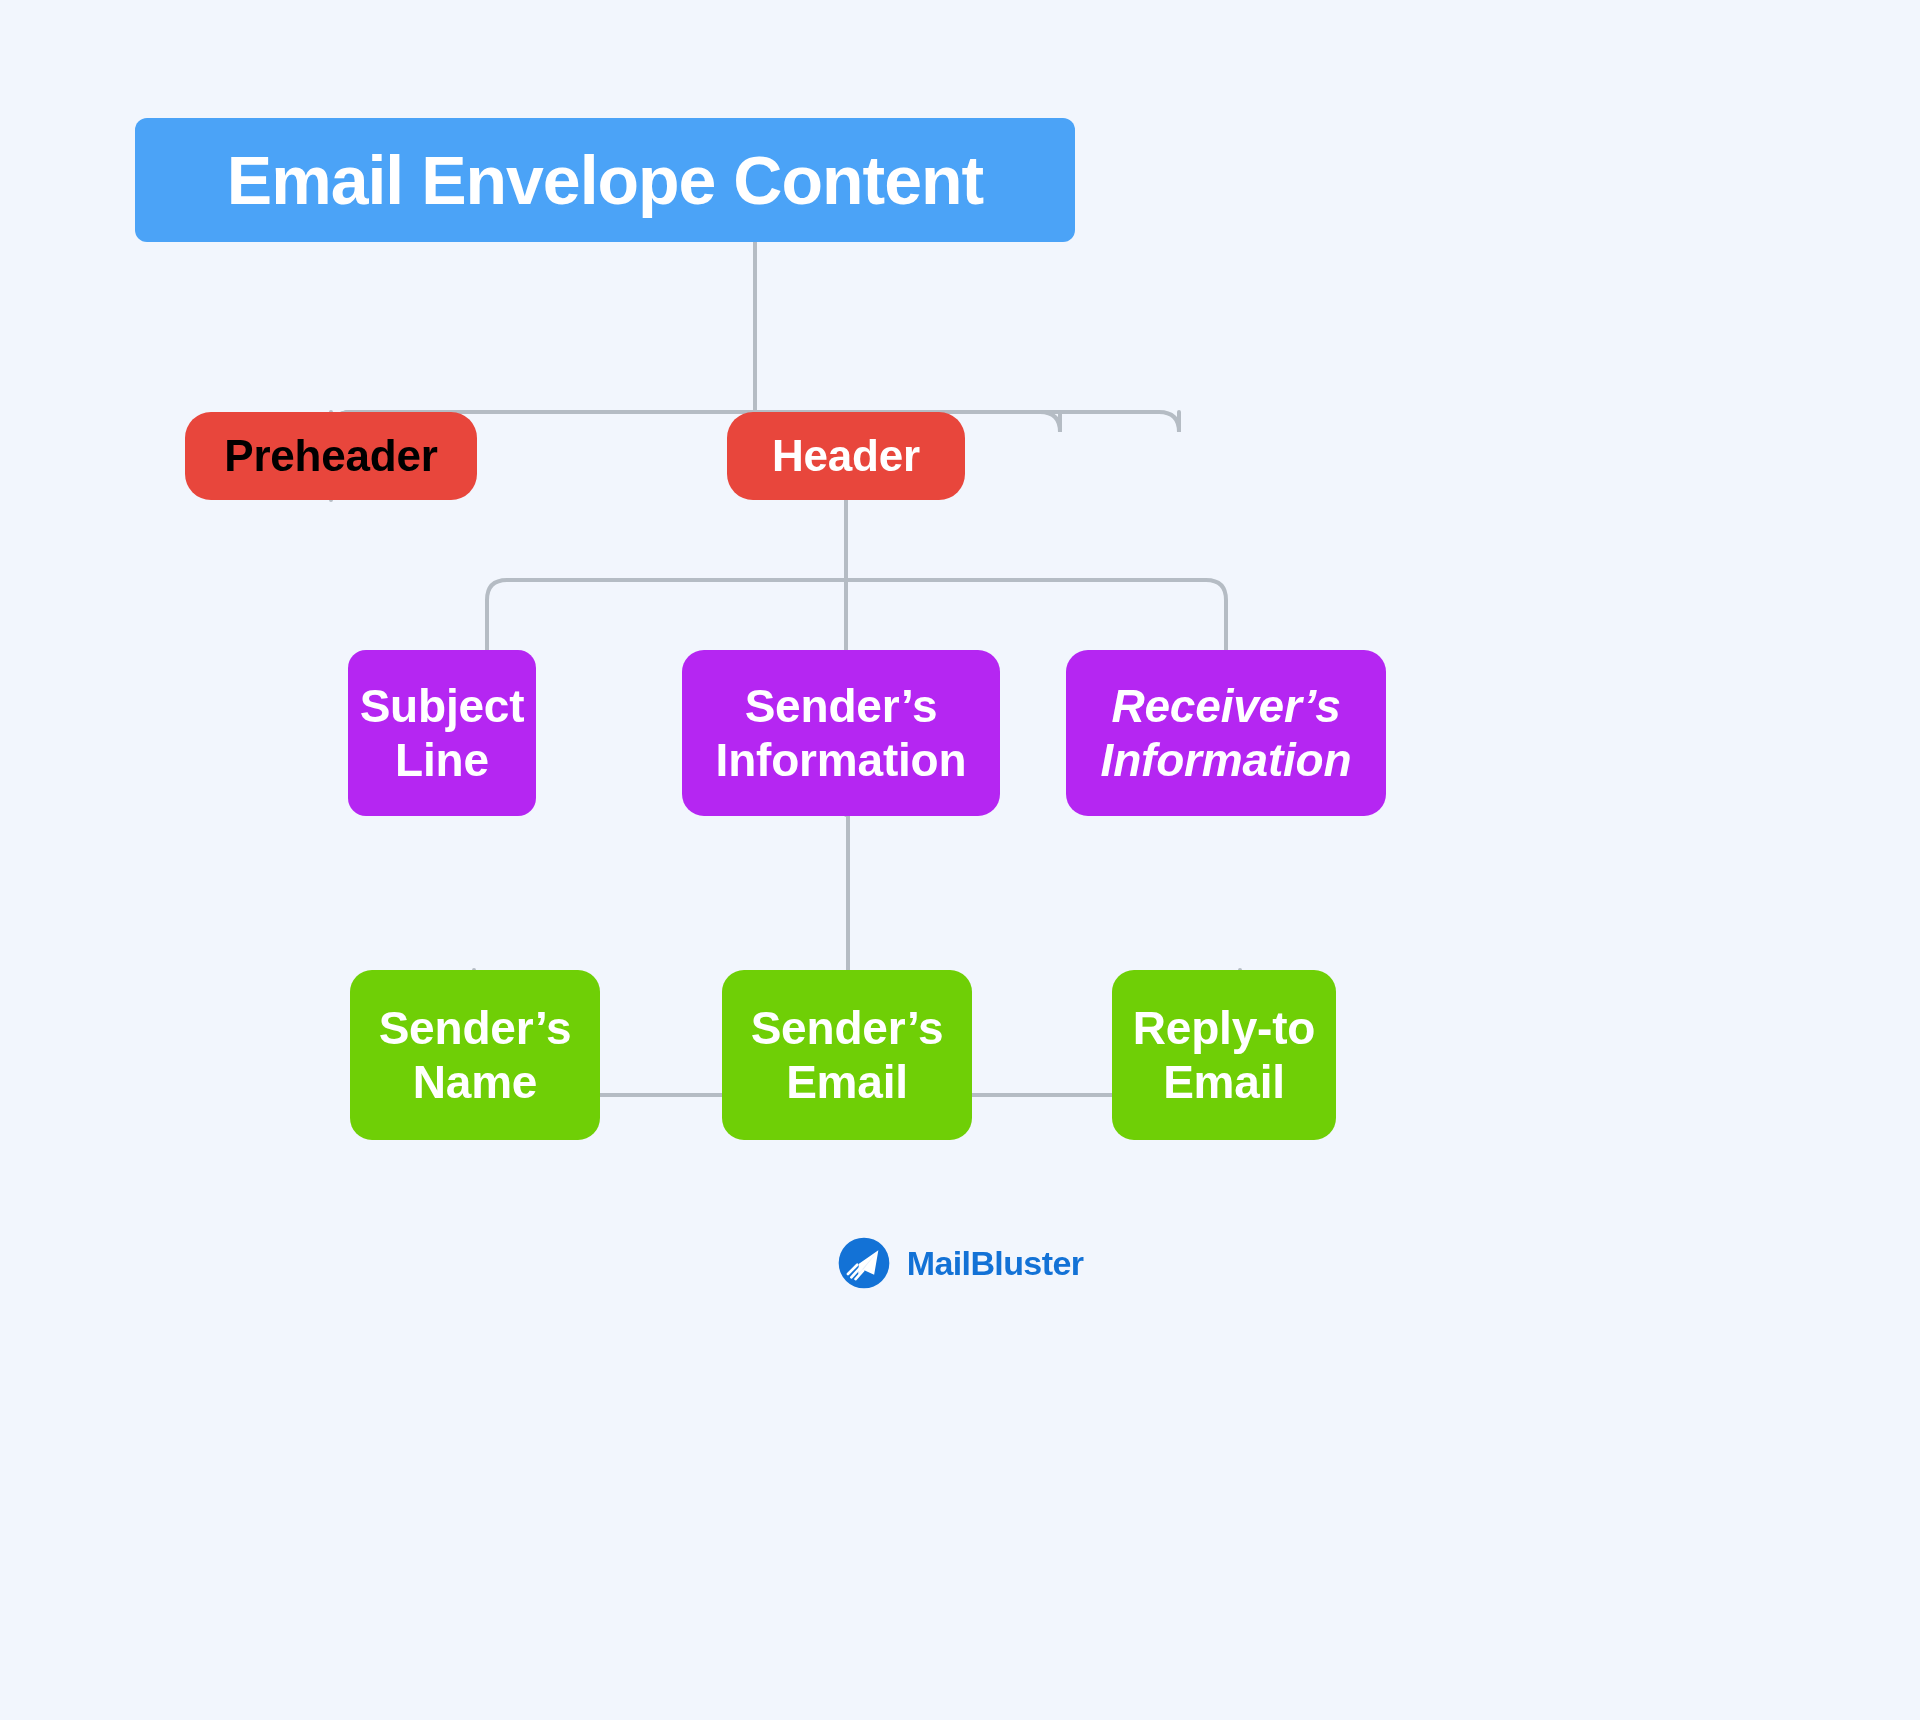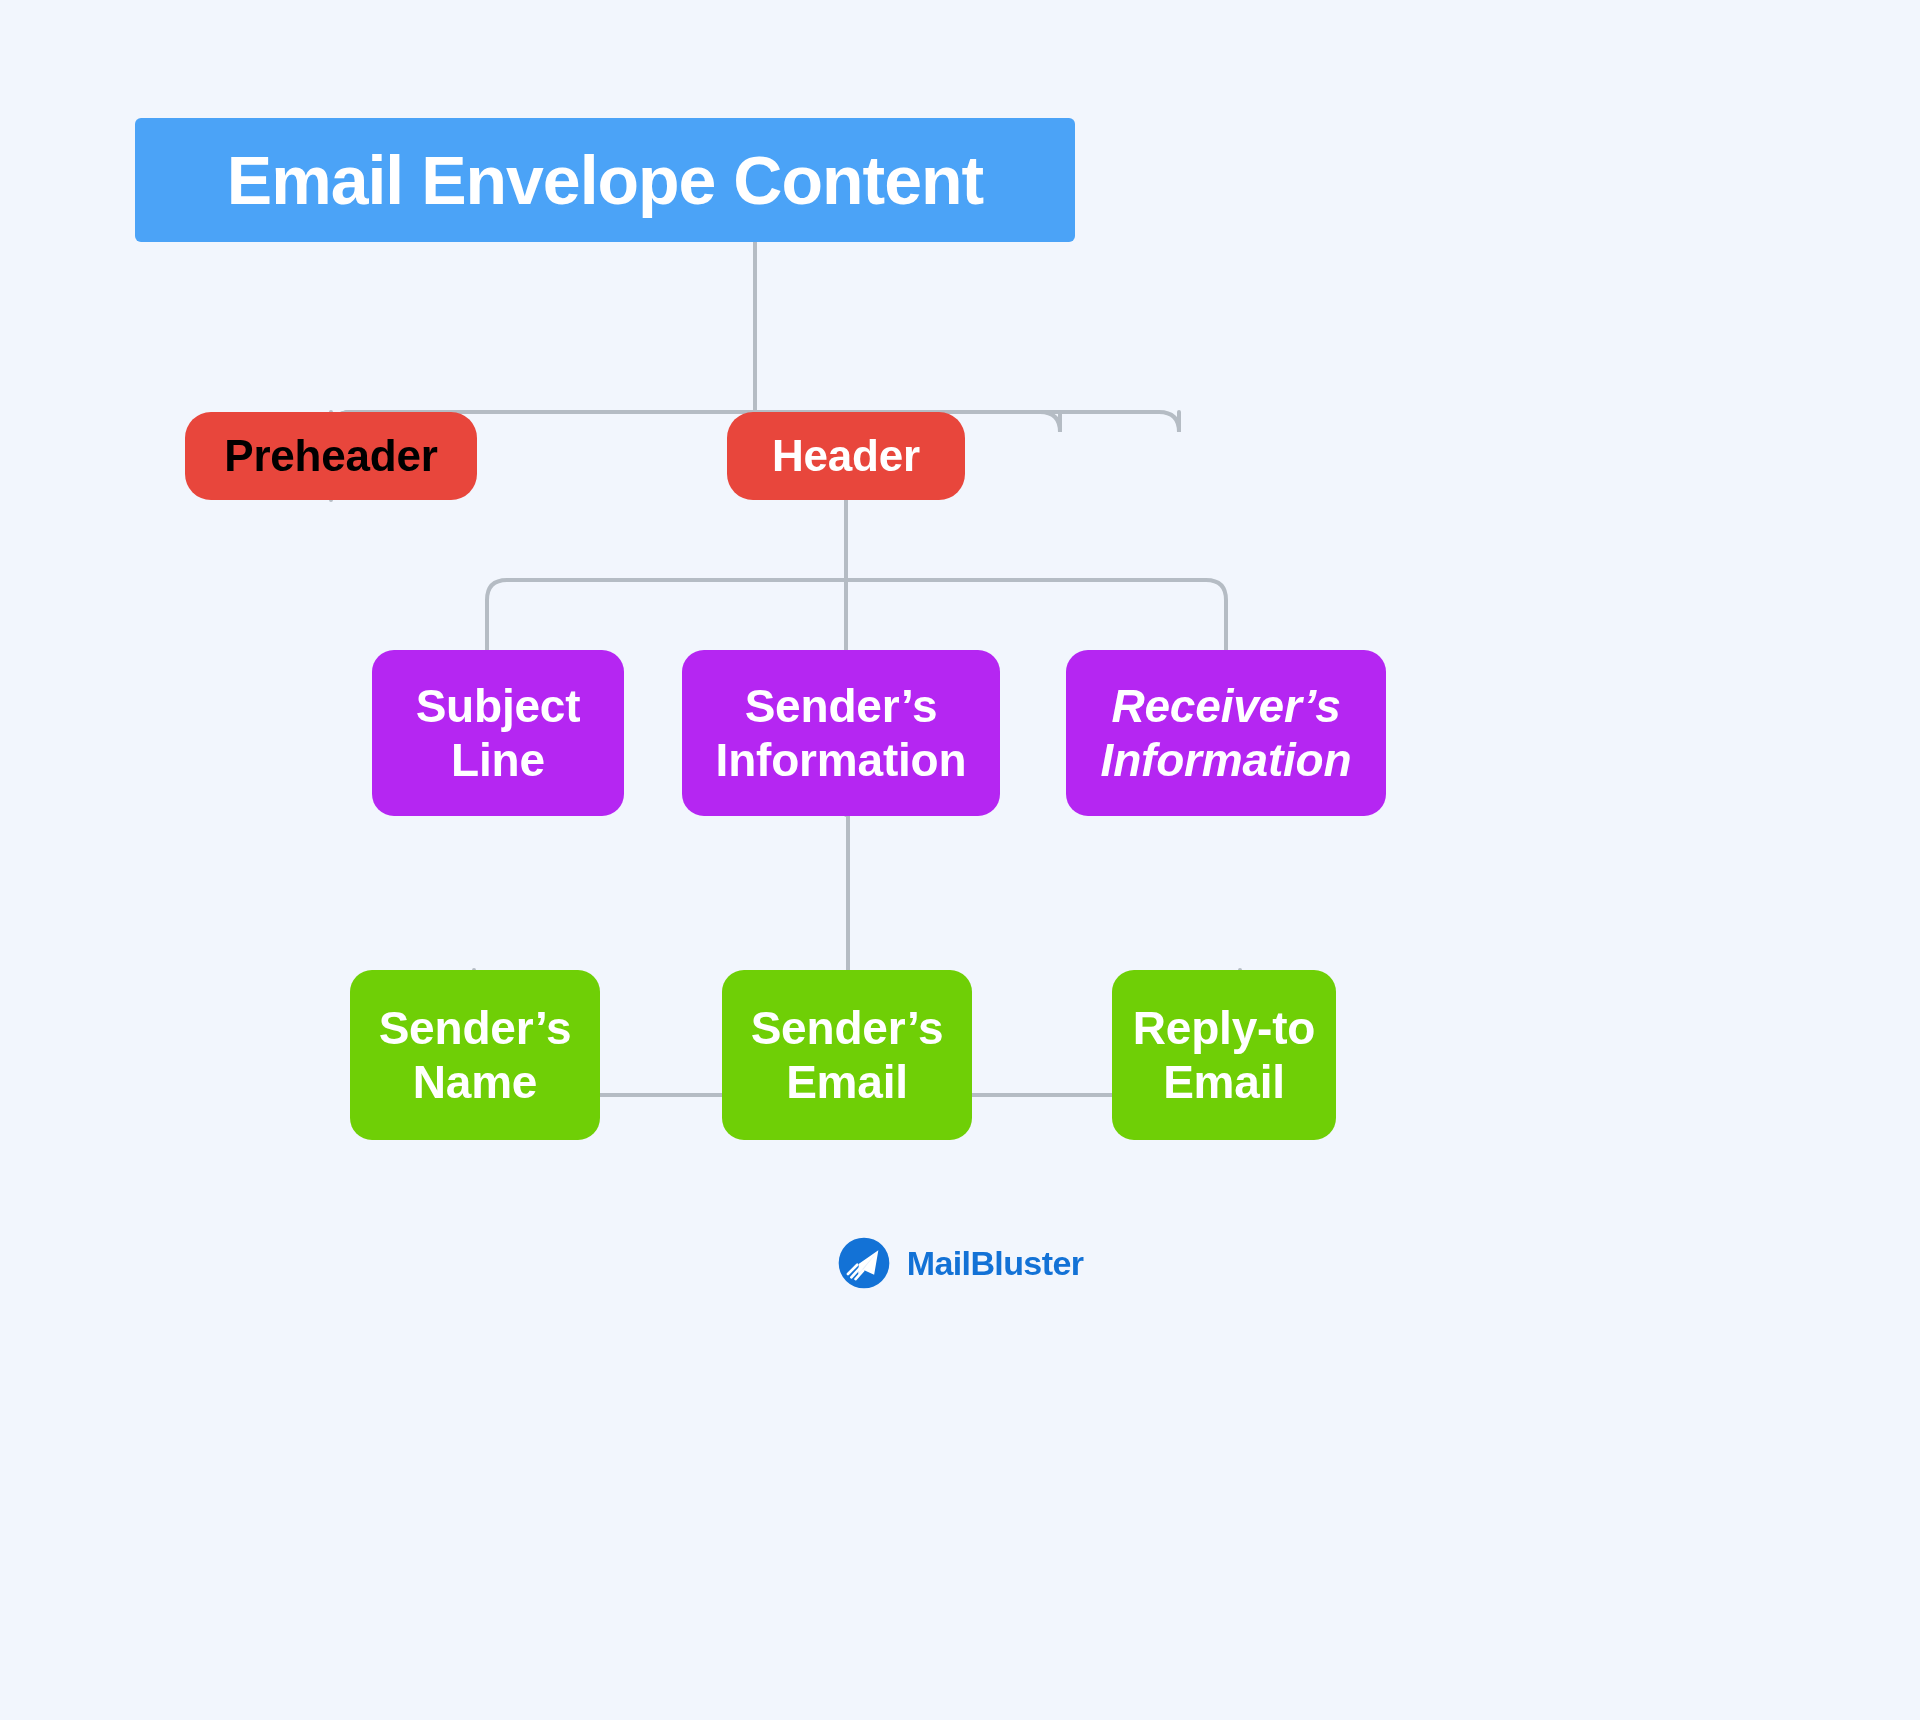"Email Envelope Content" .node-root { border-radius: 6px -> 12px }
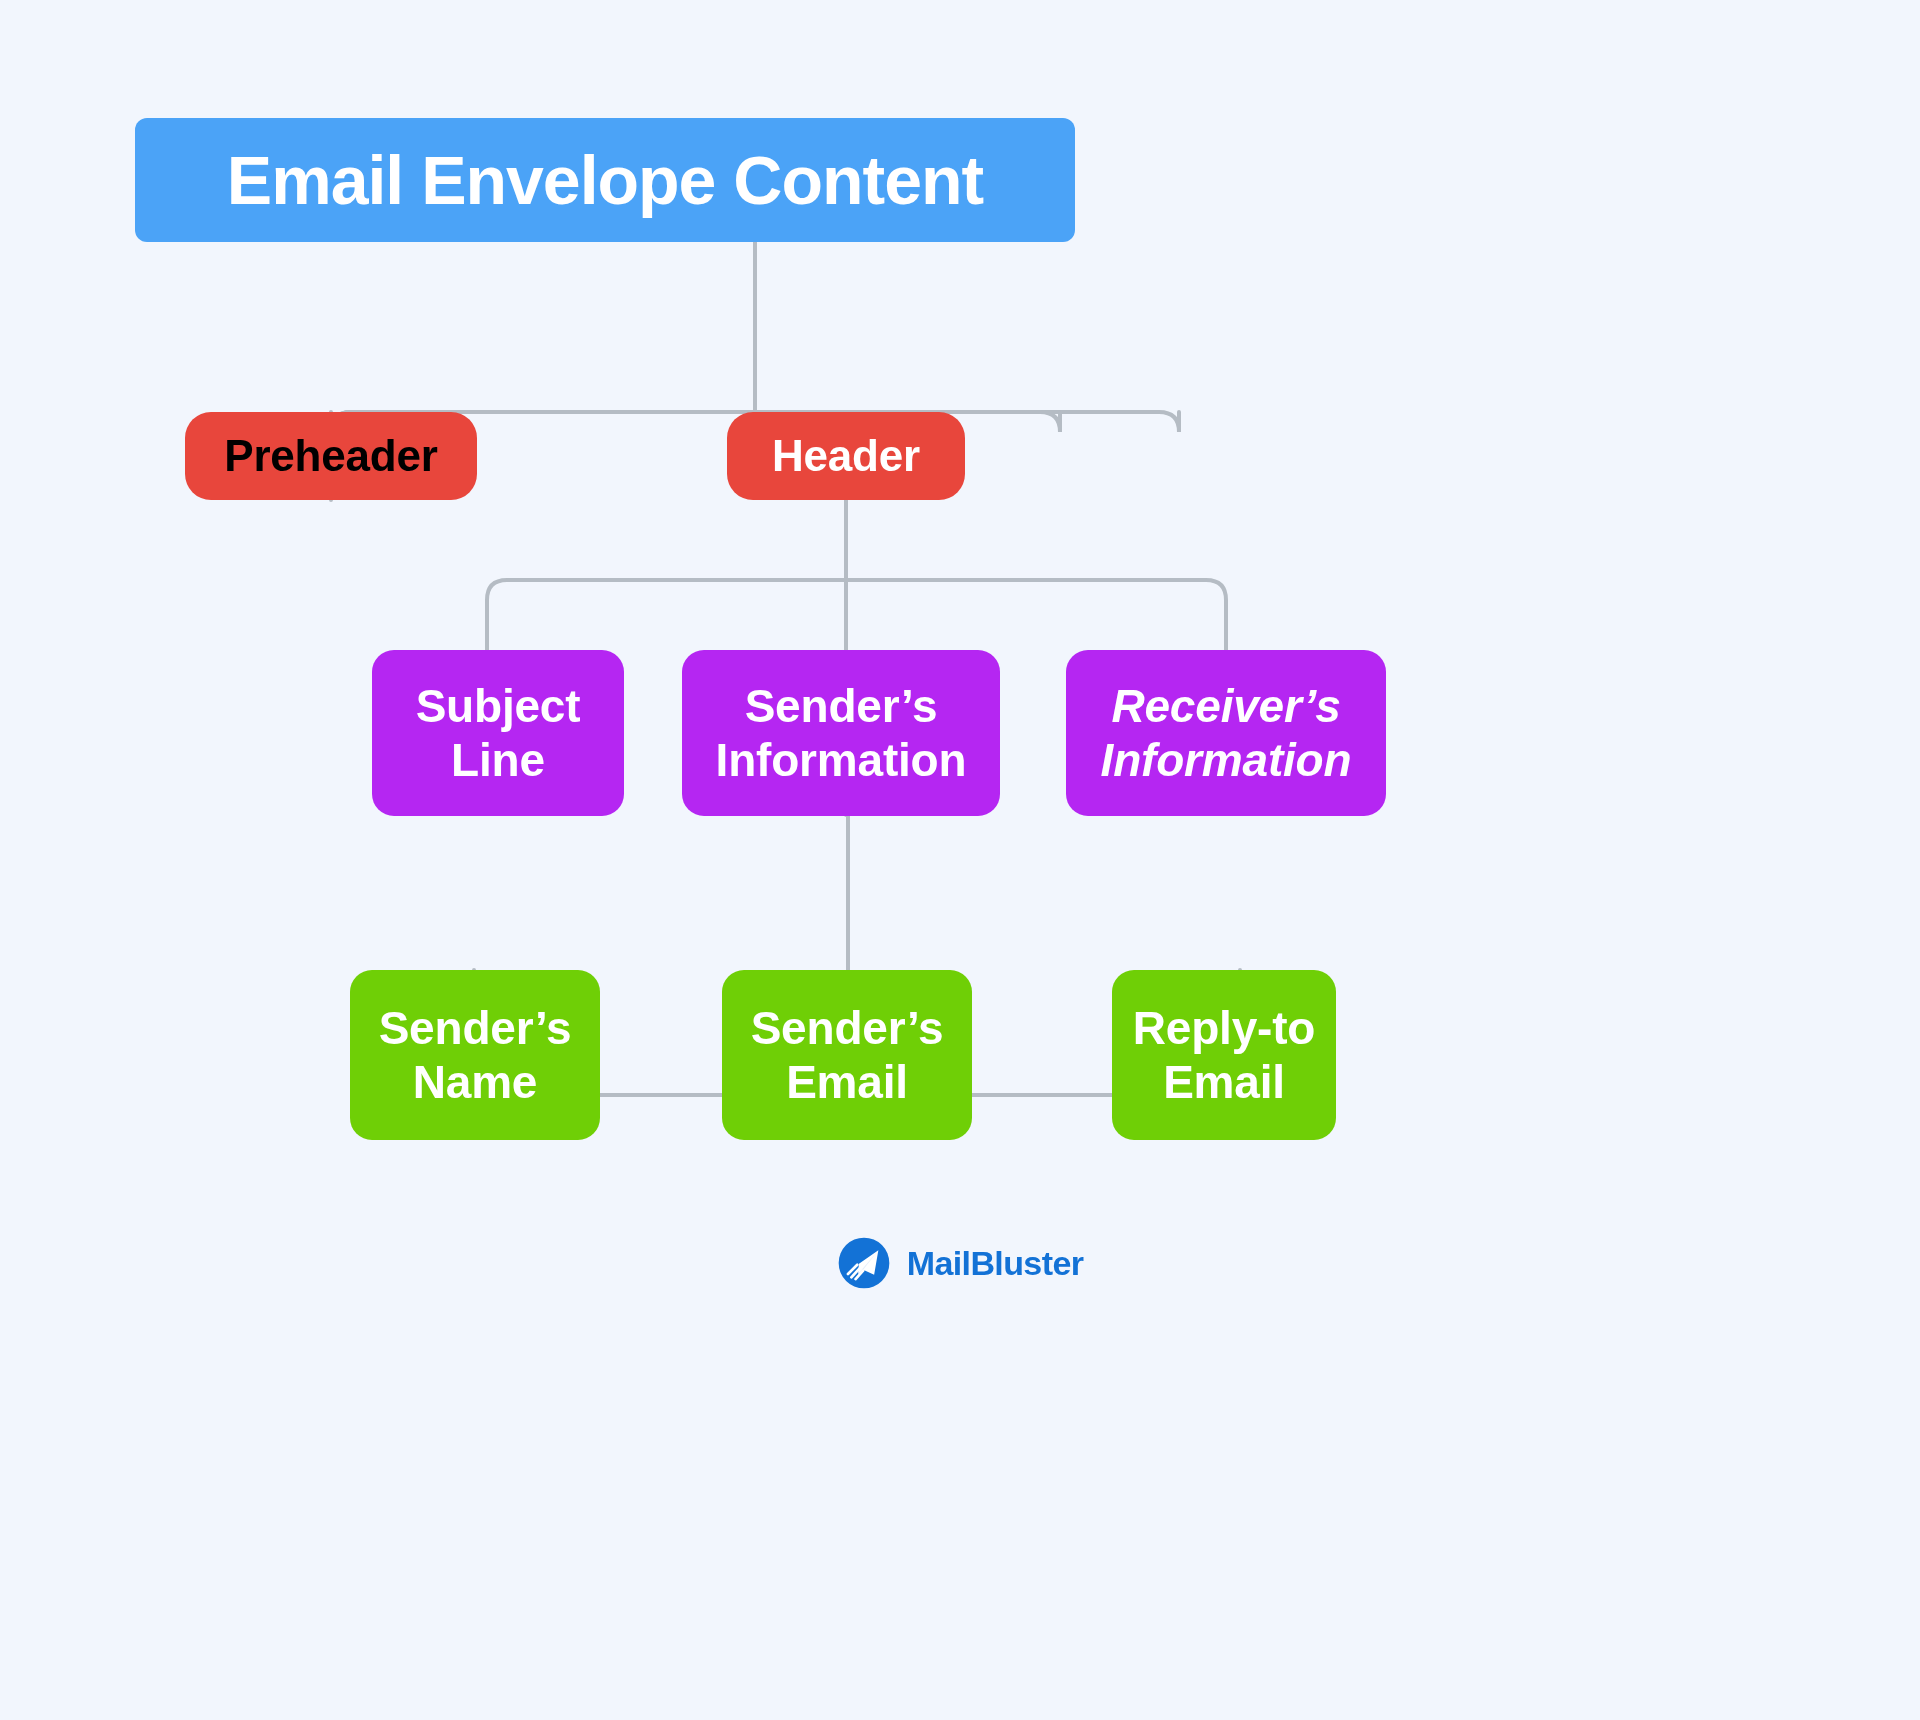"Subject" .node-subject { border-radius: none -> 18px; left: 372px -> 348px; width: 252px -> 188px }
